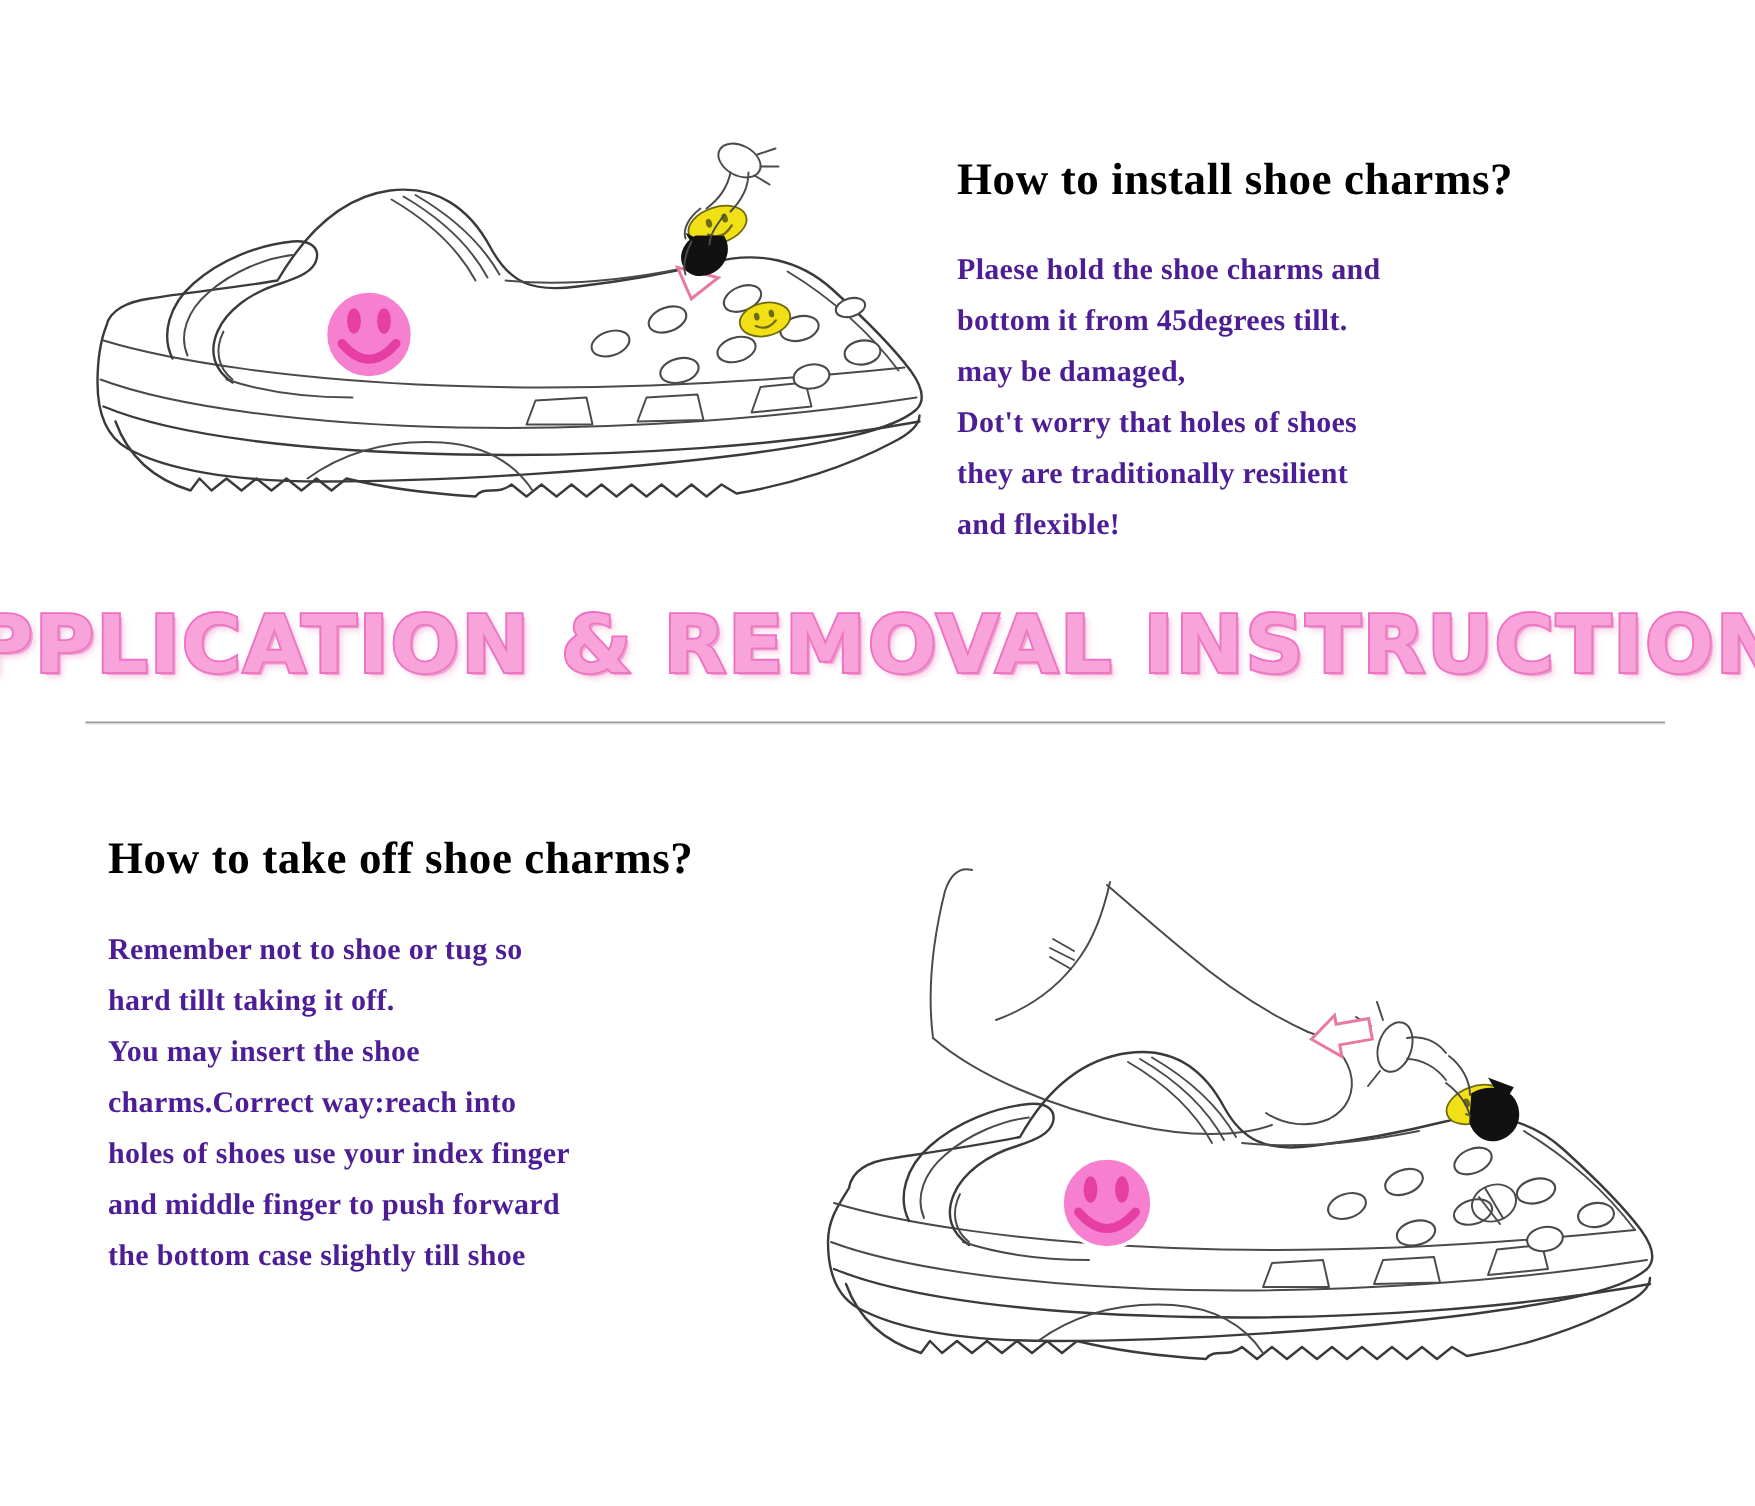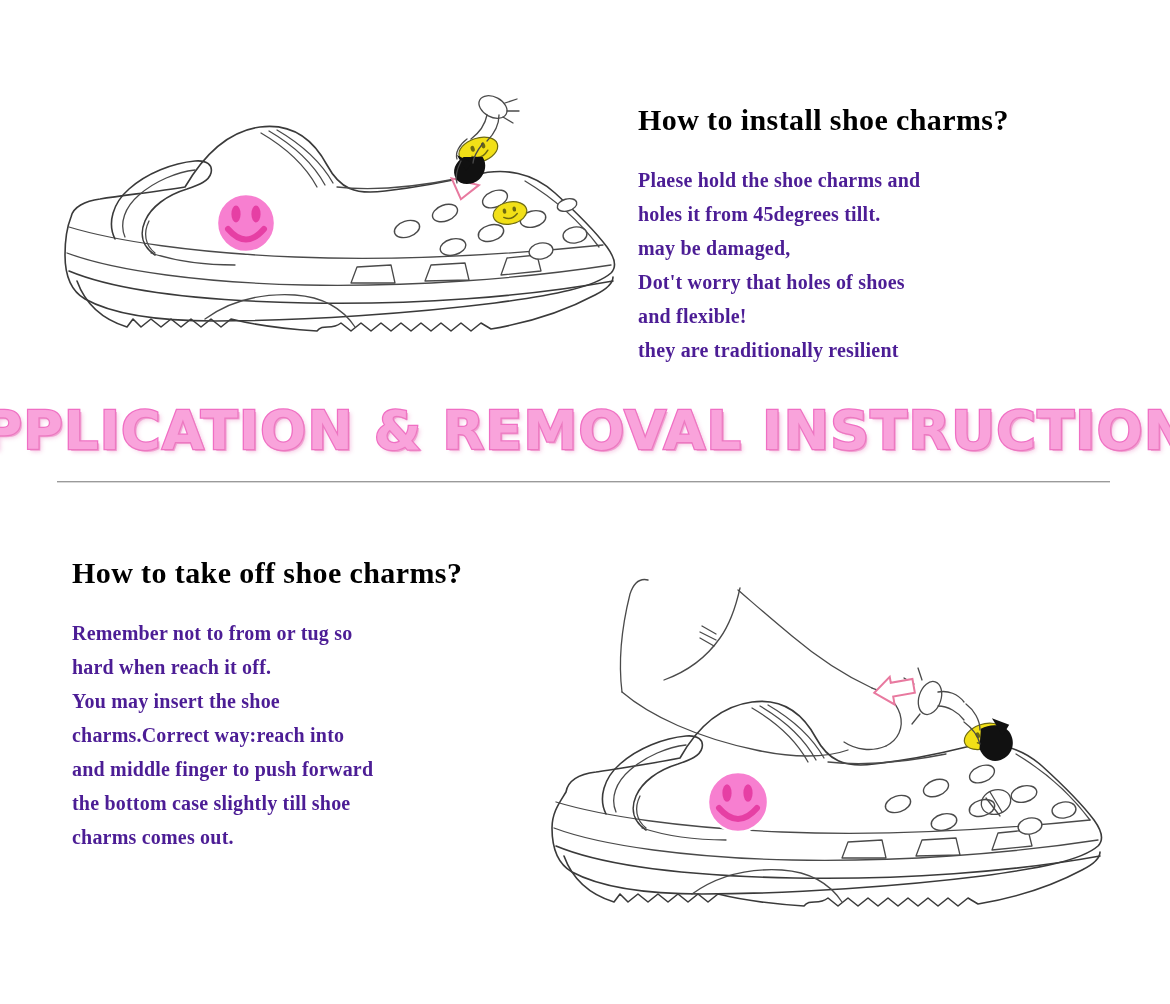"holes it from 45degrees tillt." div.body-line { text: holes -> bottom }
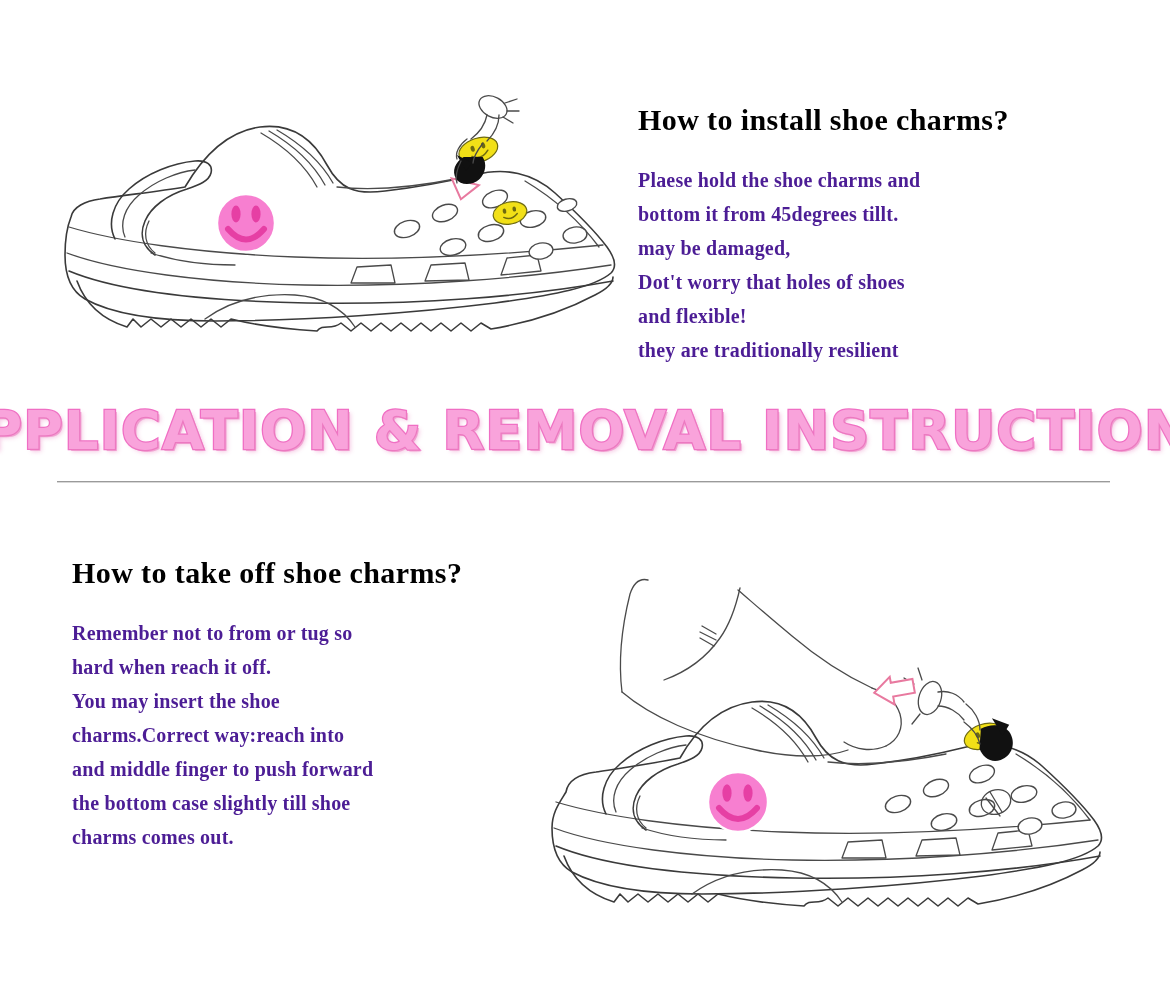"and flexible!" div.body-line { order: before "they are traditionally resilient" -> after "they are traditionally resilient" }
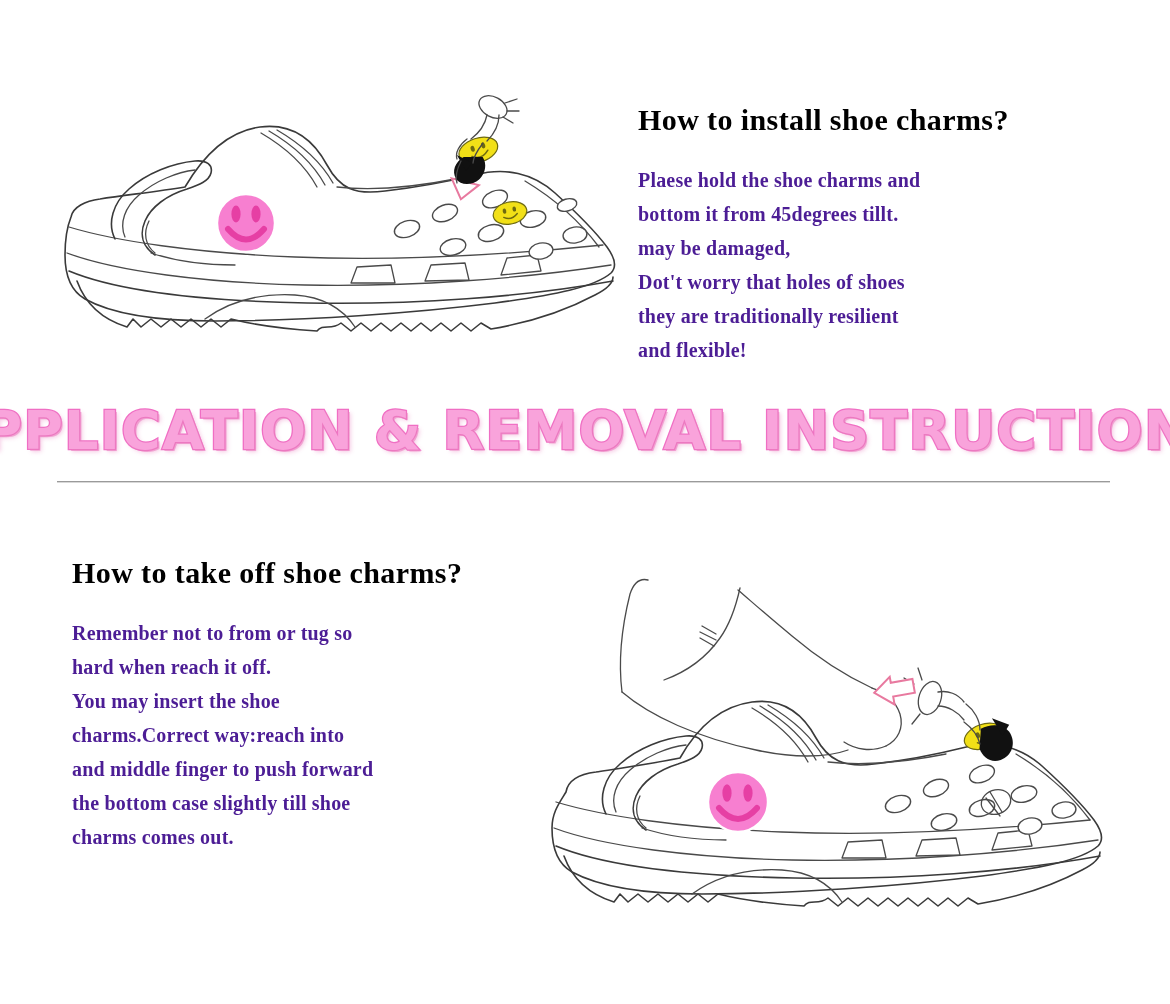"Remember not to from or" div.body-line { text: from -> shoe }
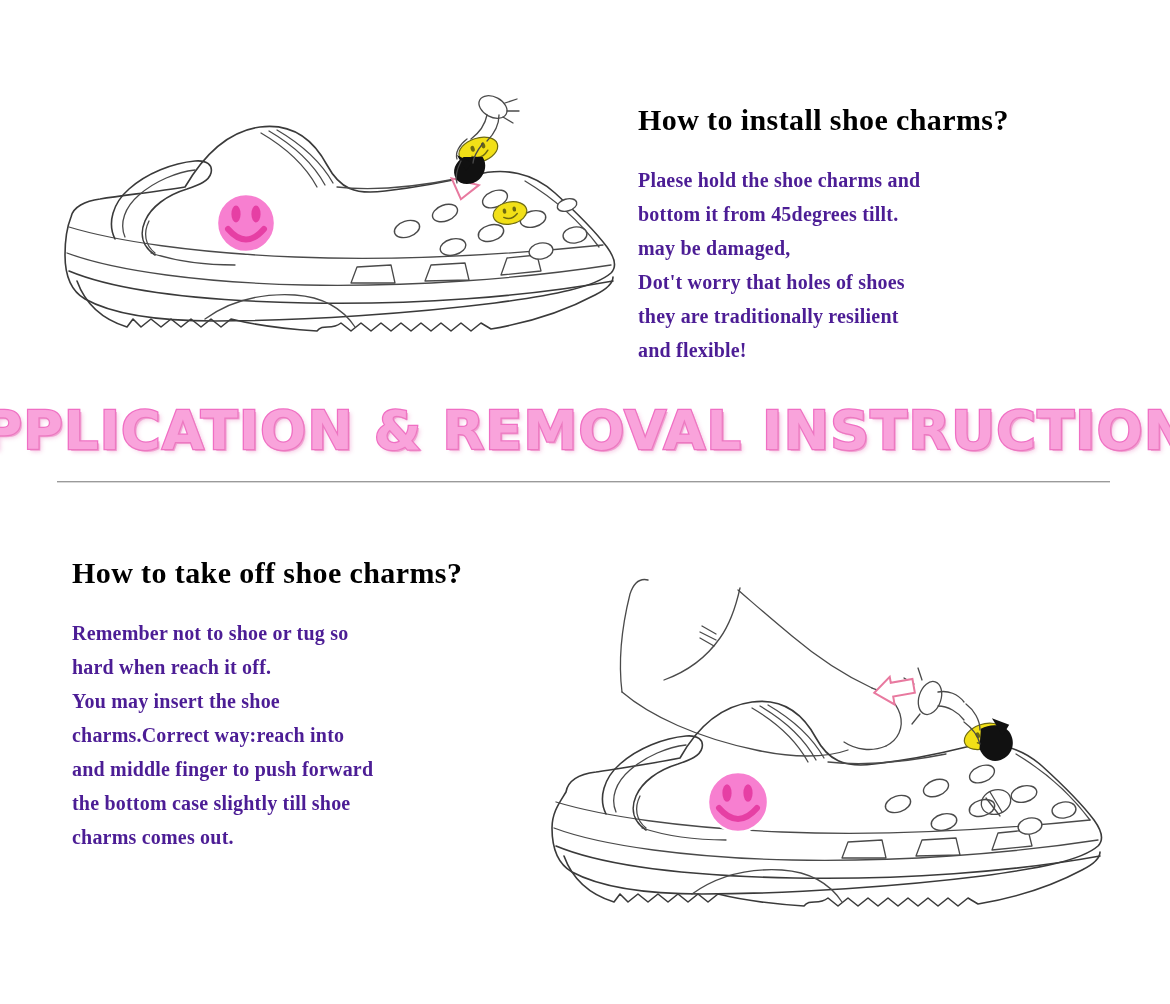"hard when reach it off." div.body-line { text: when reach -> tillt taking }
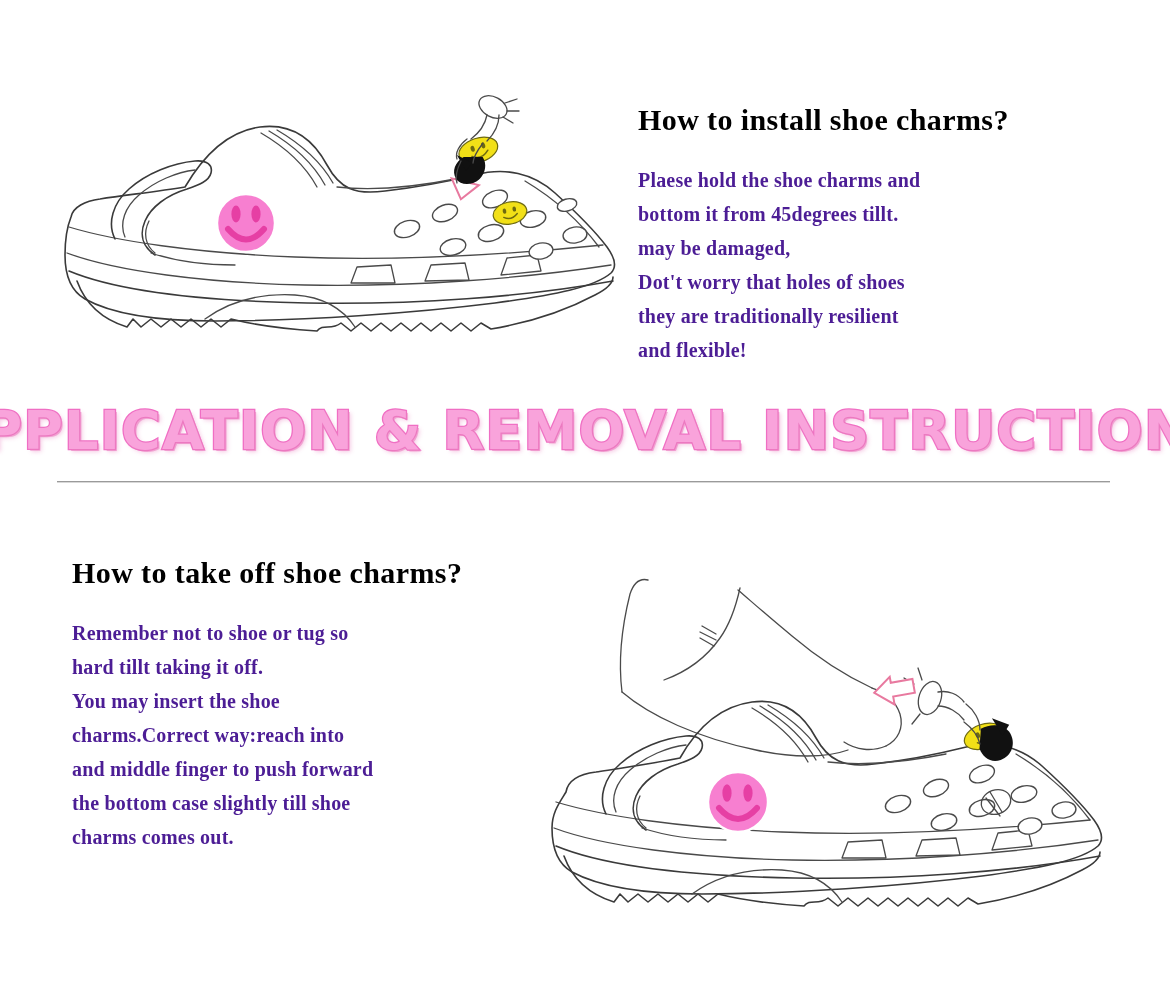"holes of shoes use your" div.body-line { html: none -> <div>holes of shoes use your index finger</div> }
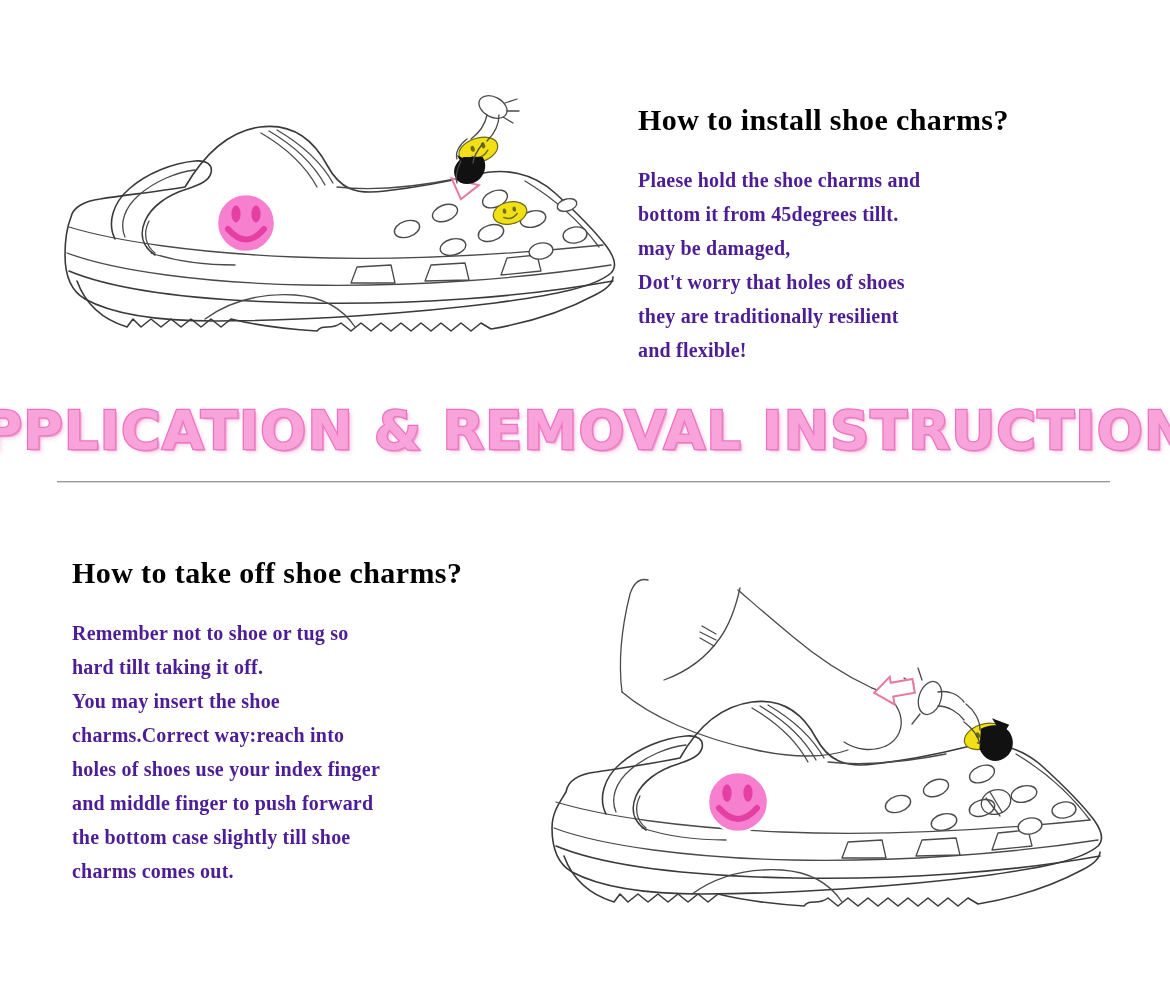"charms comes out." div.body-line { html: <div>charms comes out.</div> -> none }
